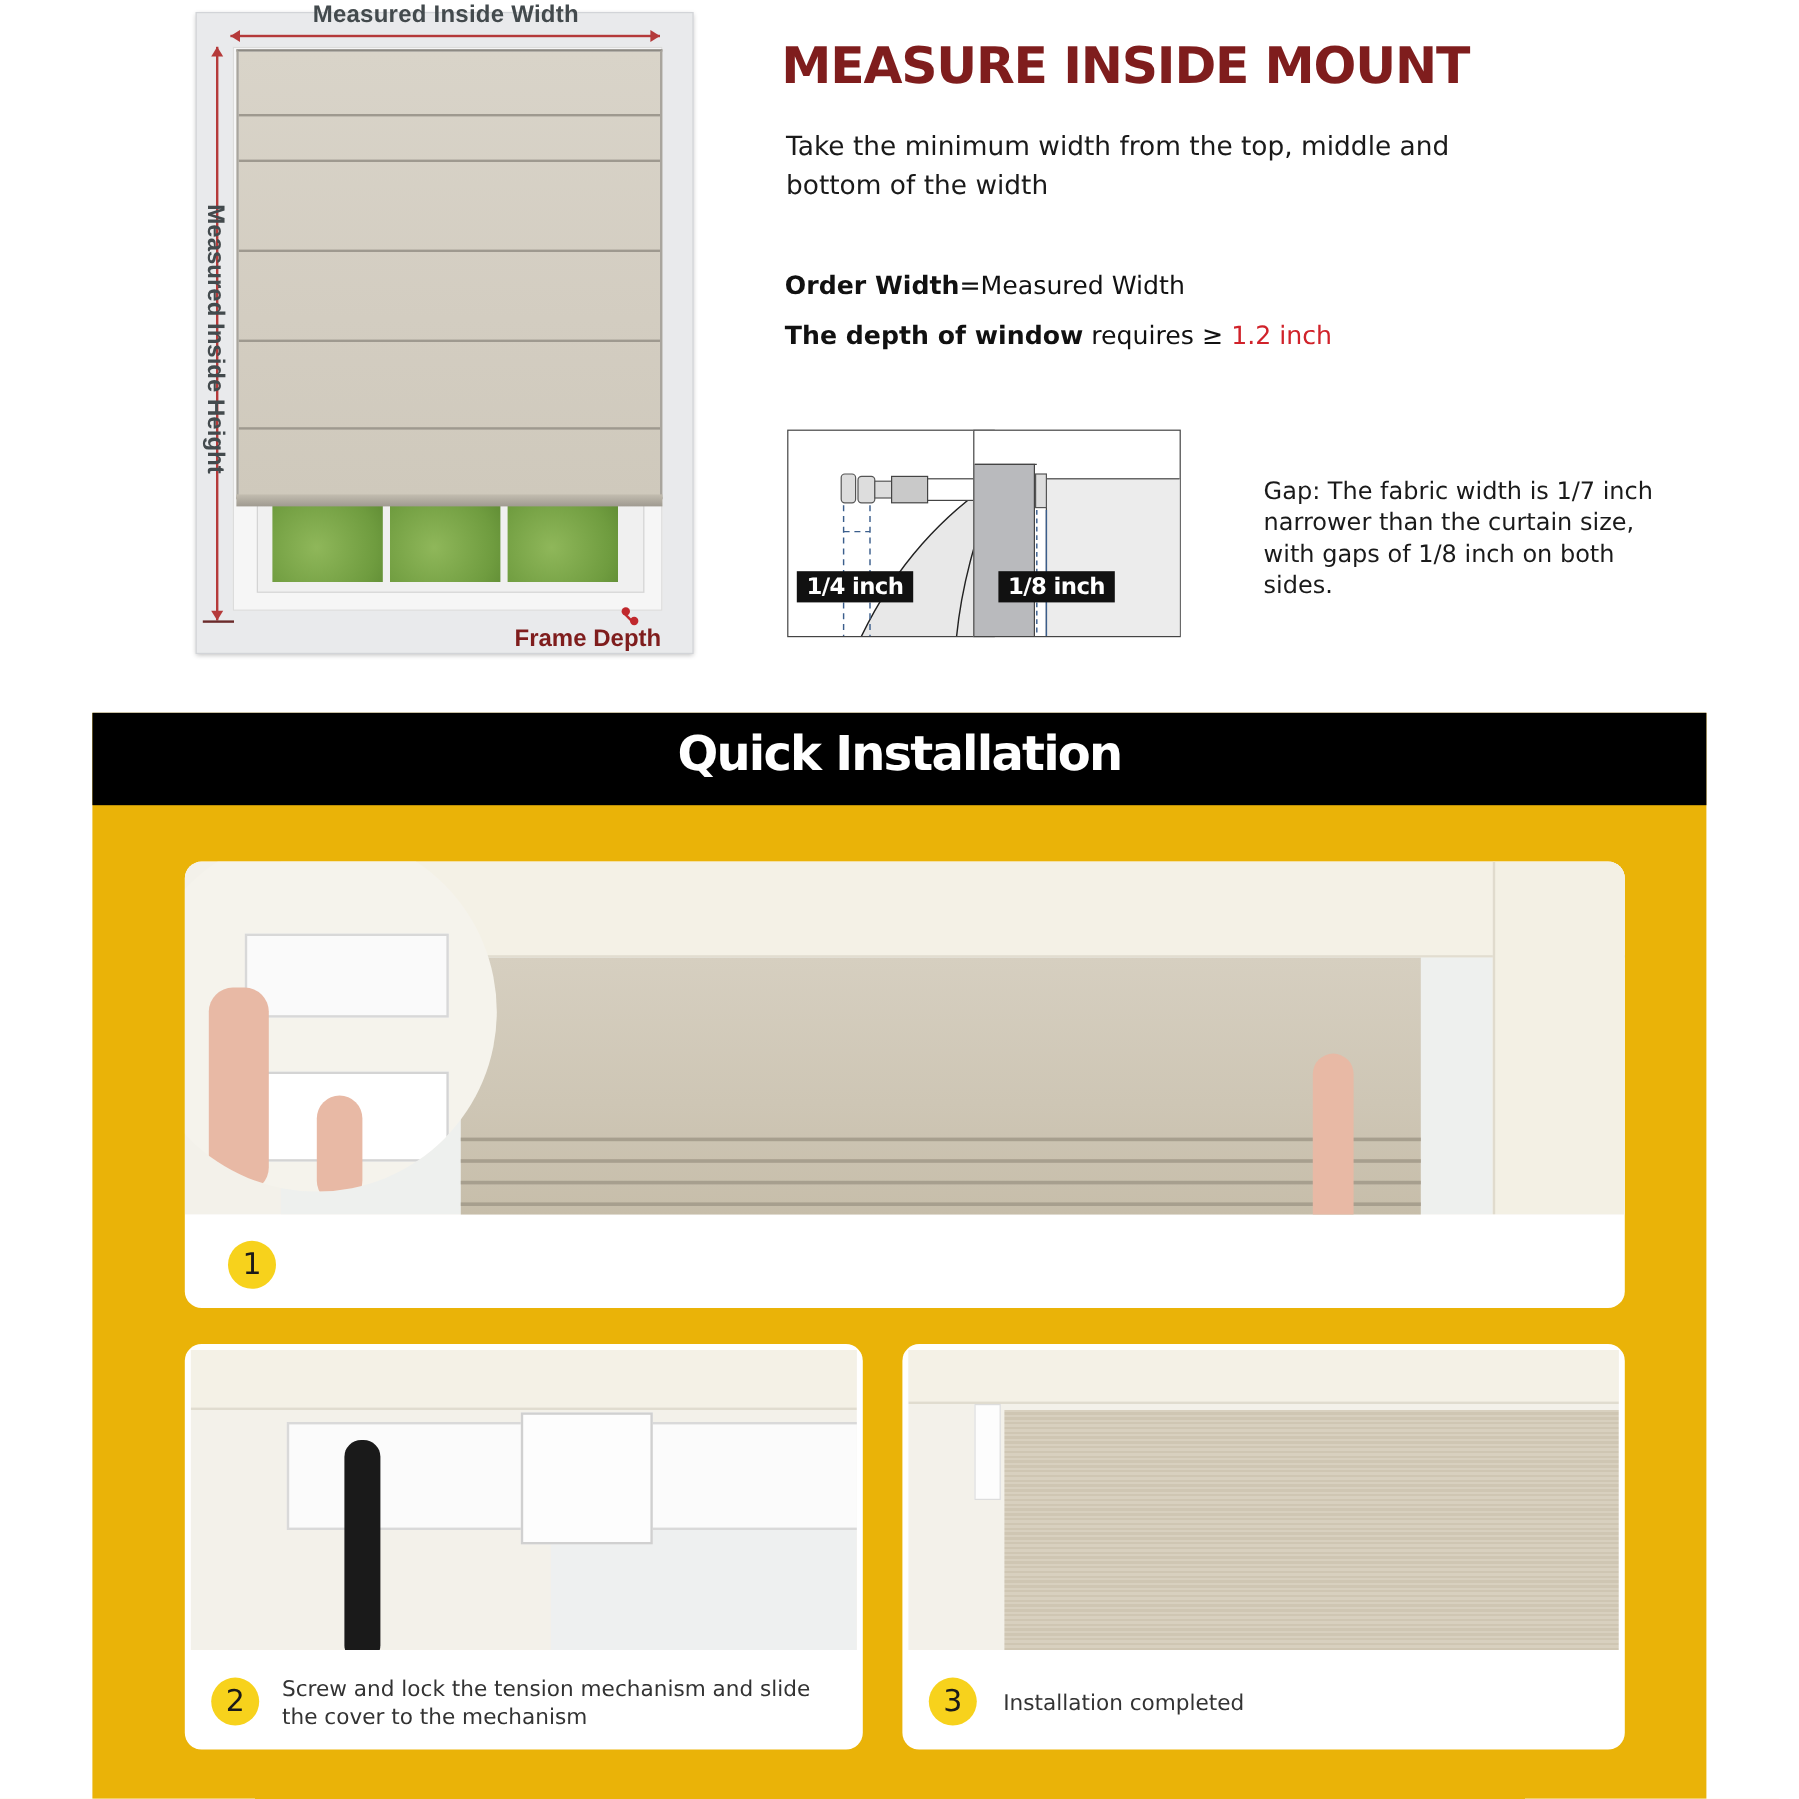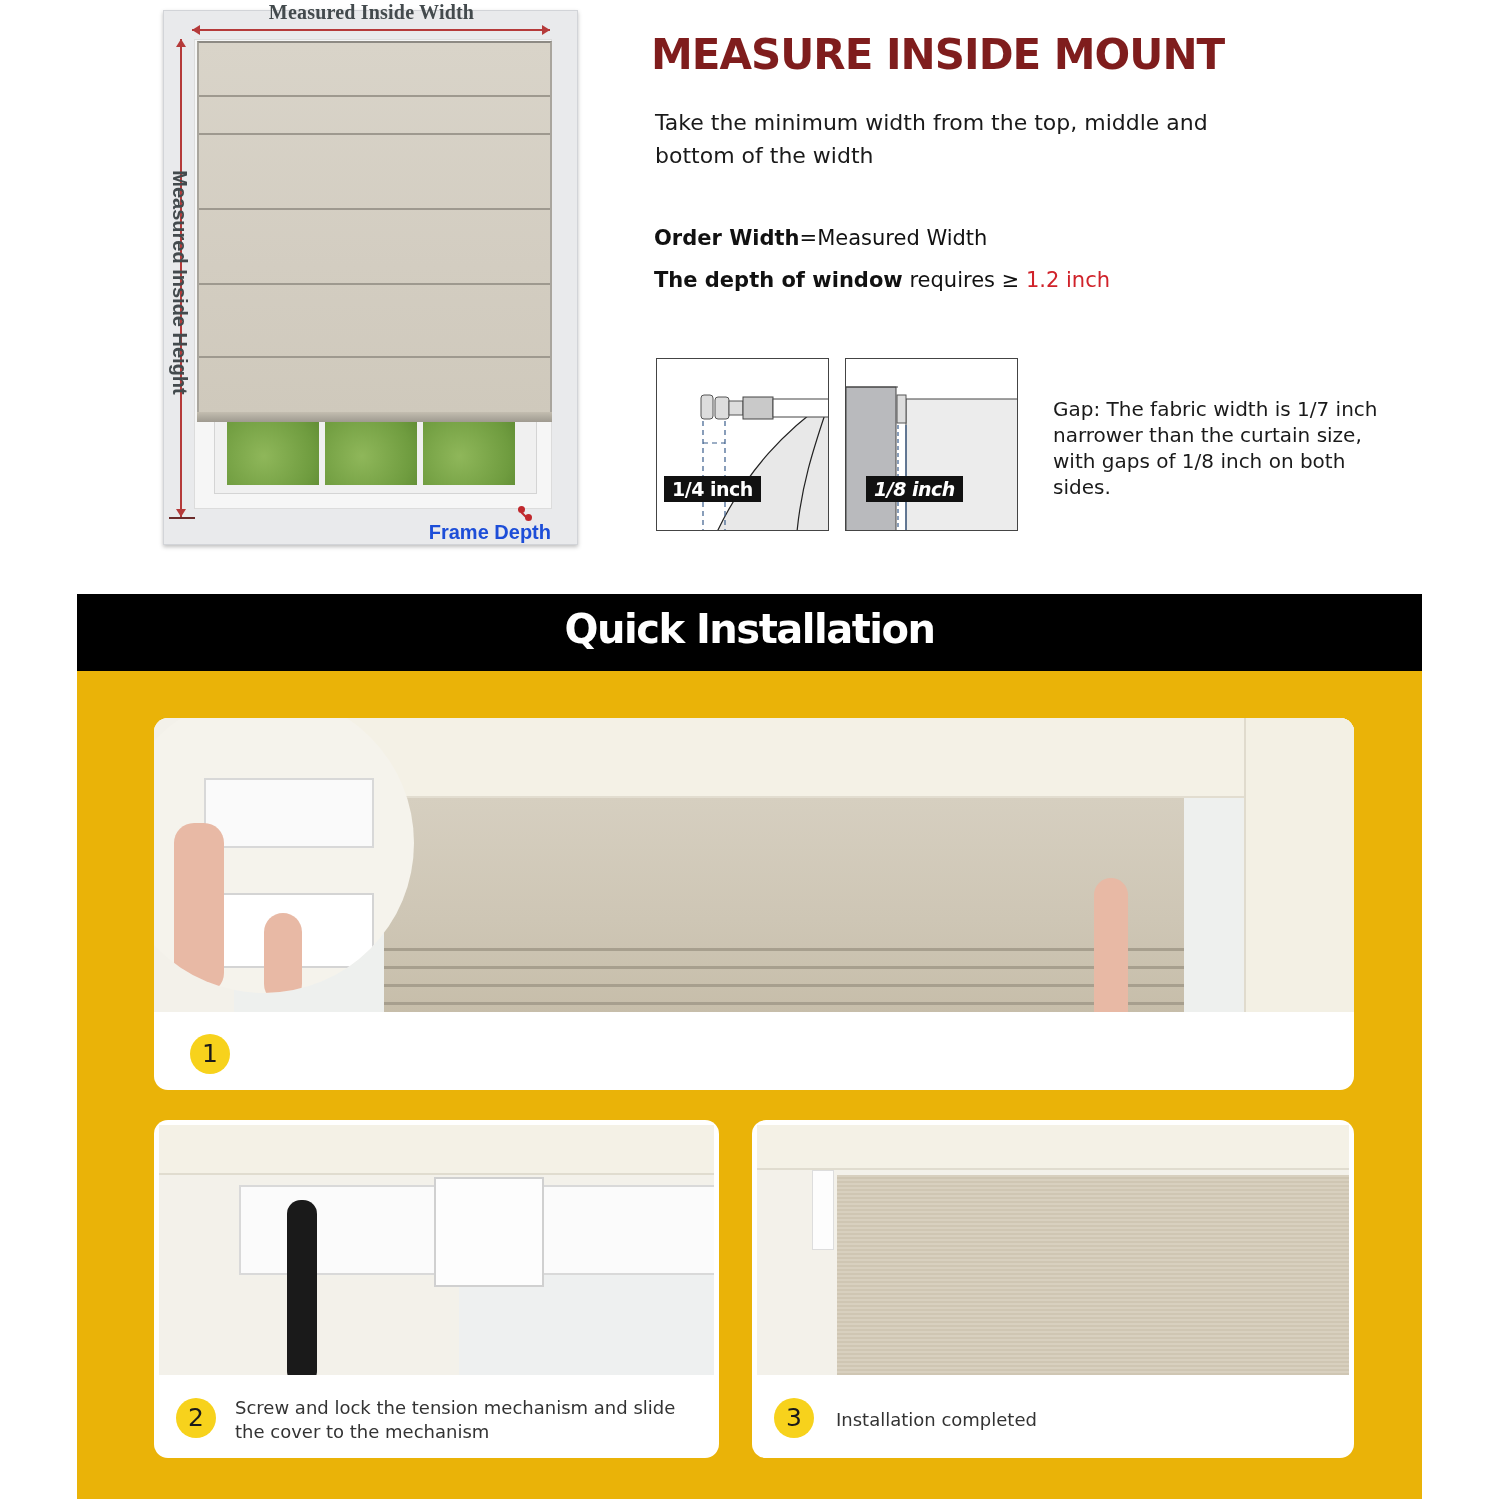"Measured Inside Width" .label-width { font-family: Liberation Serif, serif -> Liberation Sans, sans-serif }
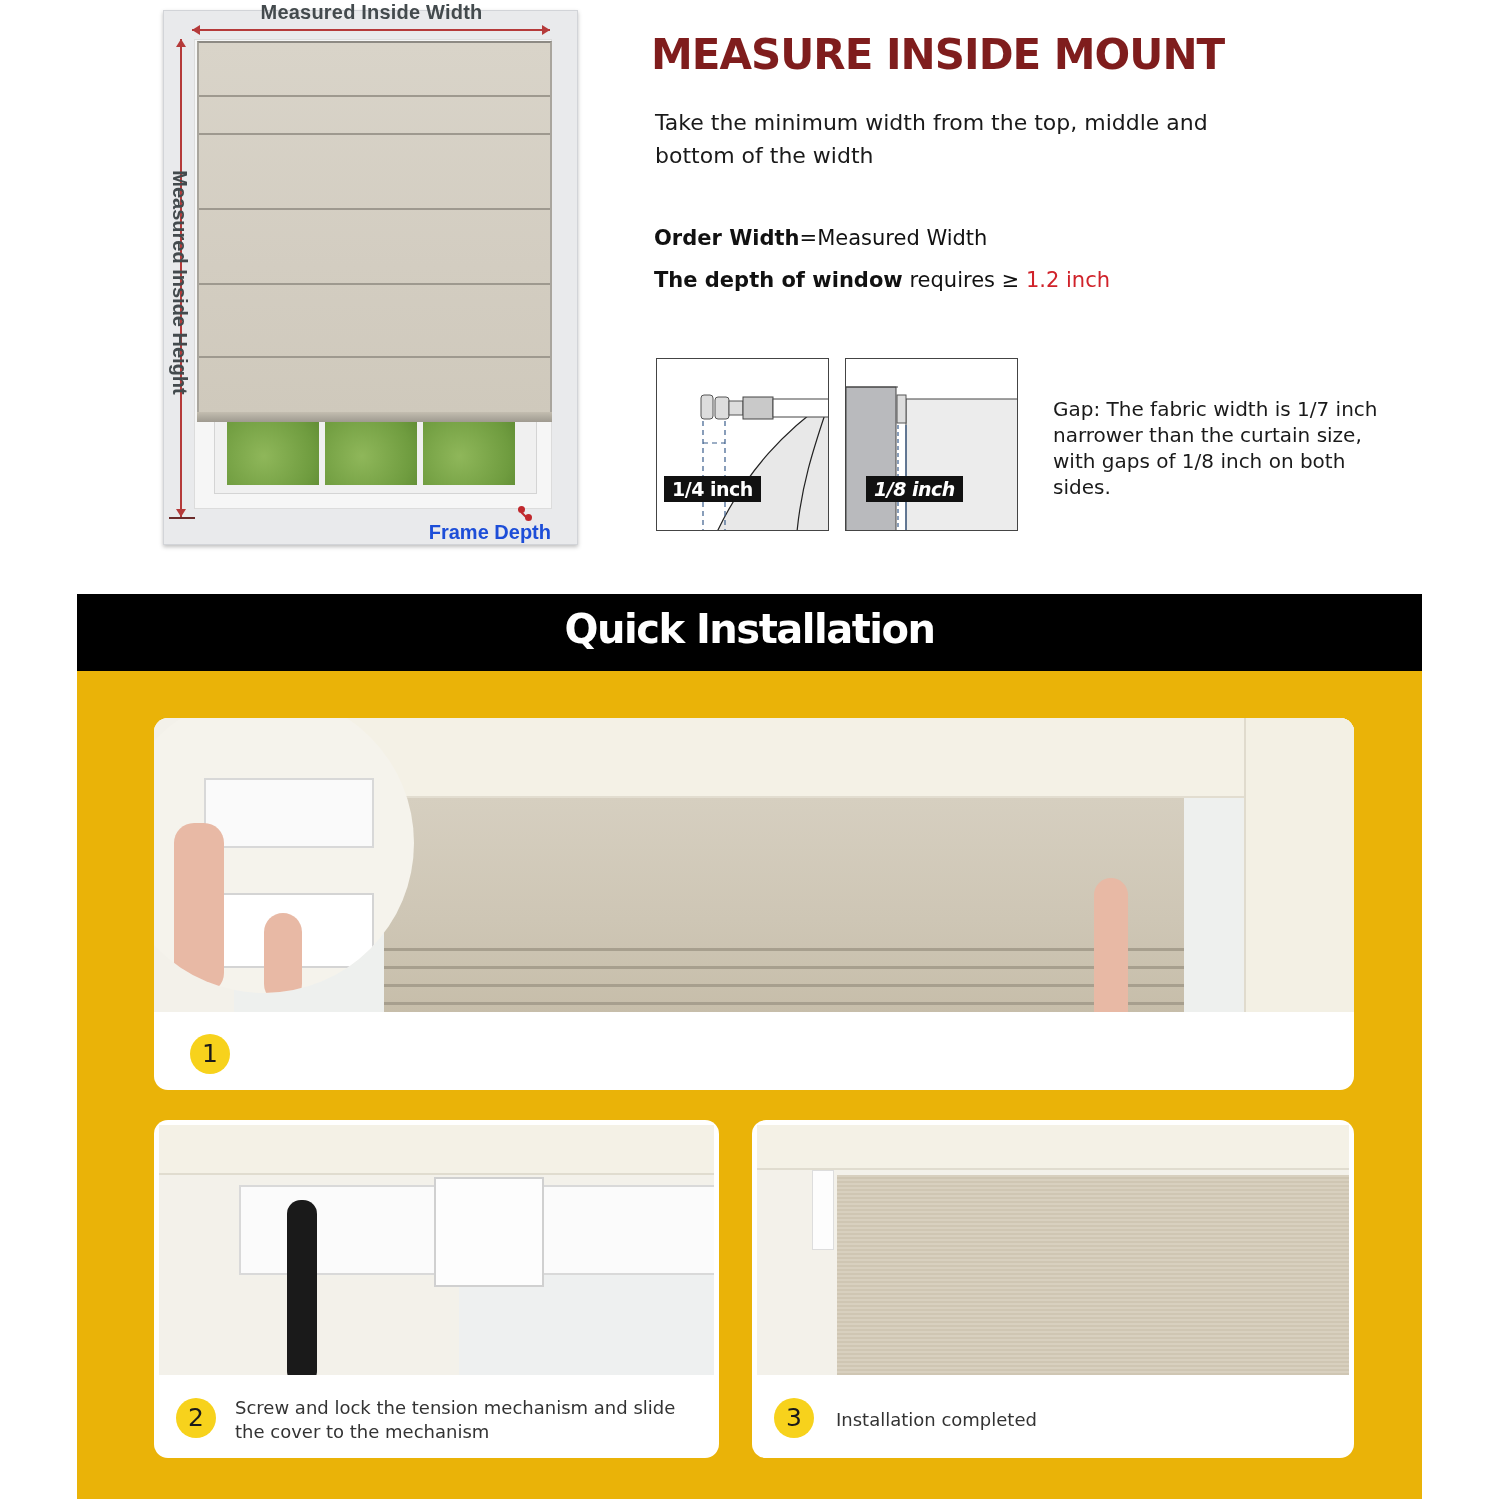"1/8 inch" div.fig { font-style: italic -> none; left: 845px -> 811px }
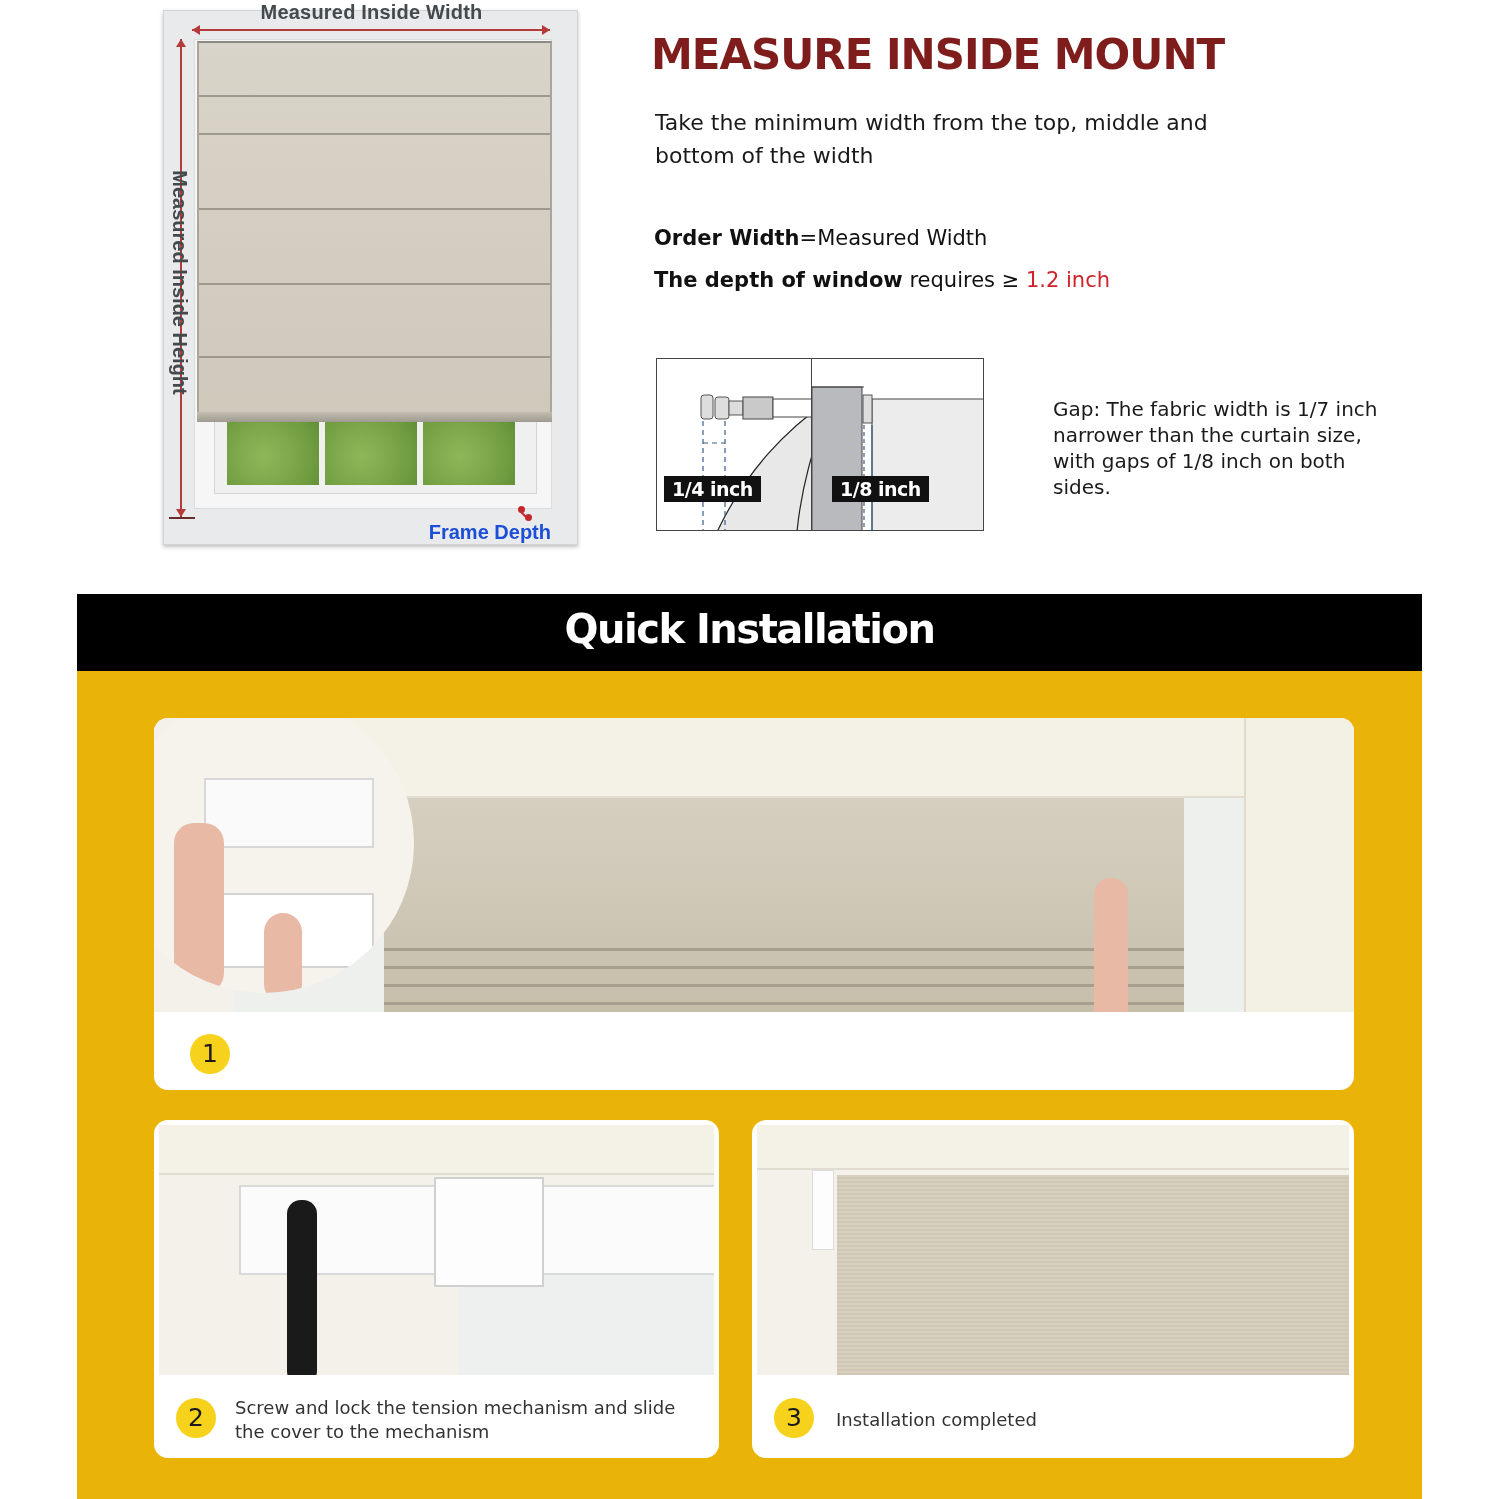"Frame Depth" .label-depth { color: #1d4ed8 -> #7f1d1d }
